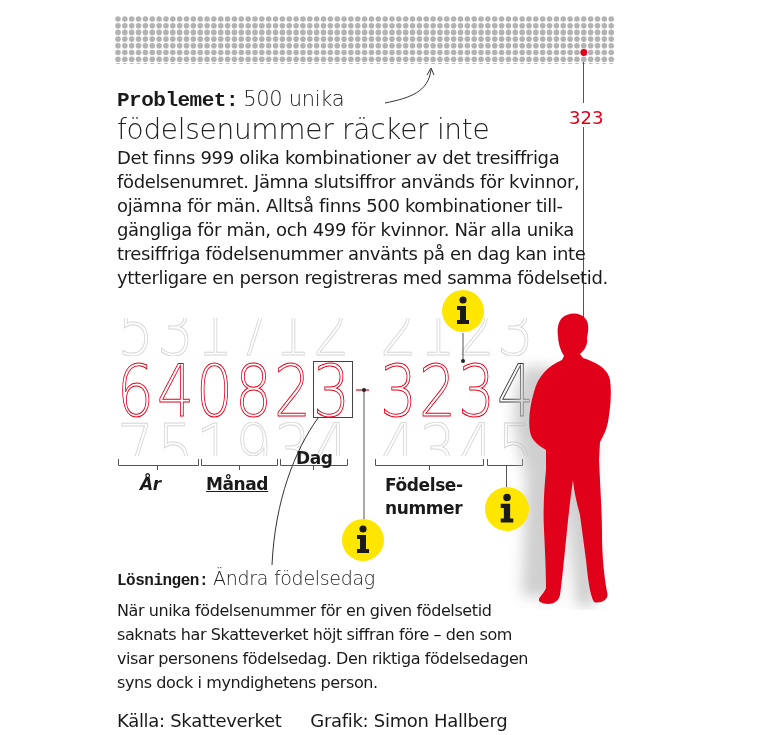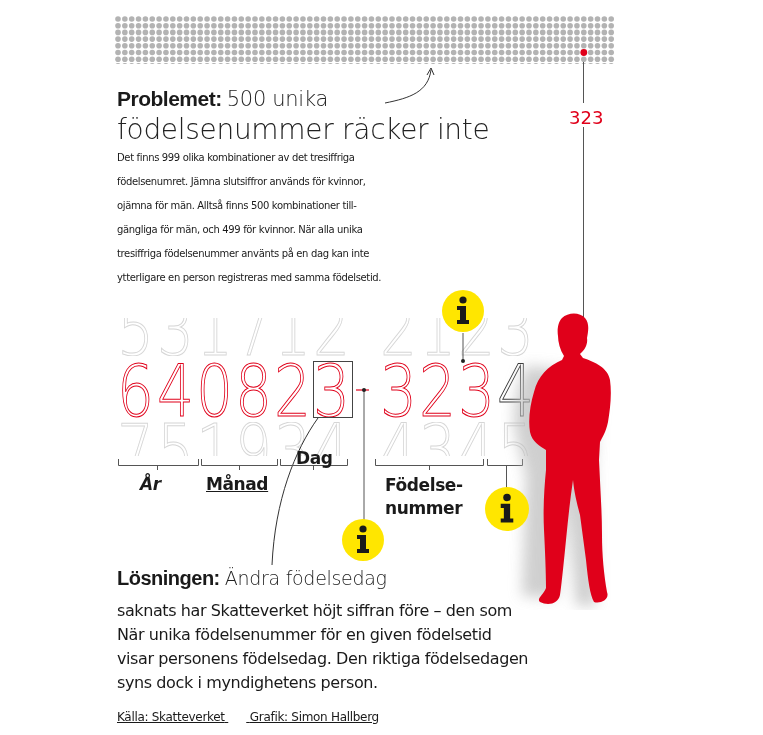"Problemet:" .h-bold { font-family: Liberation Sans, sans-serif -> Liberation Mono, monospace }
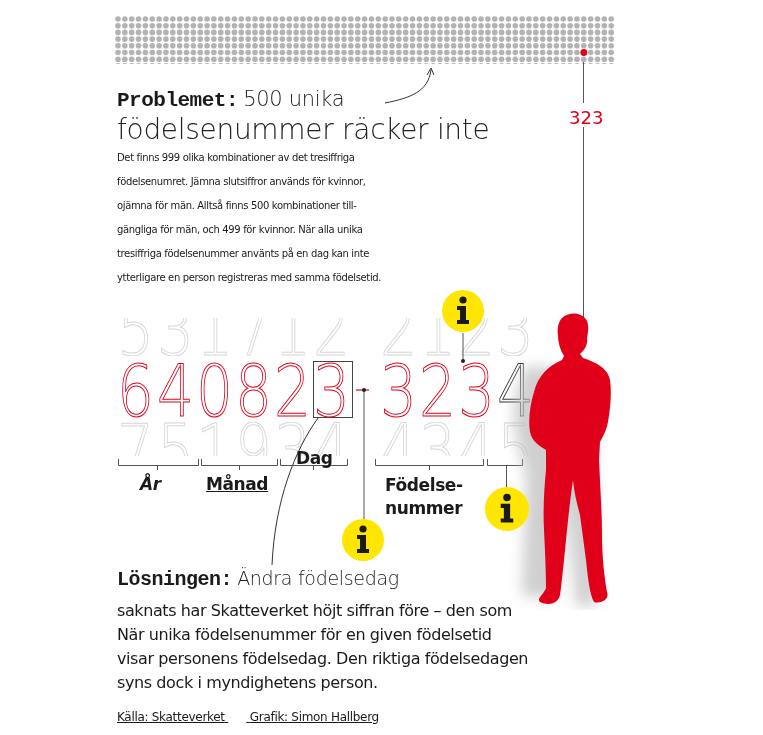"Det finns 999 olika kombinationer" .body-text { font-size: 10px -> 18px }
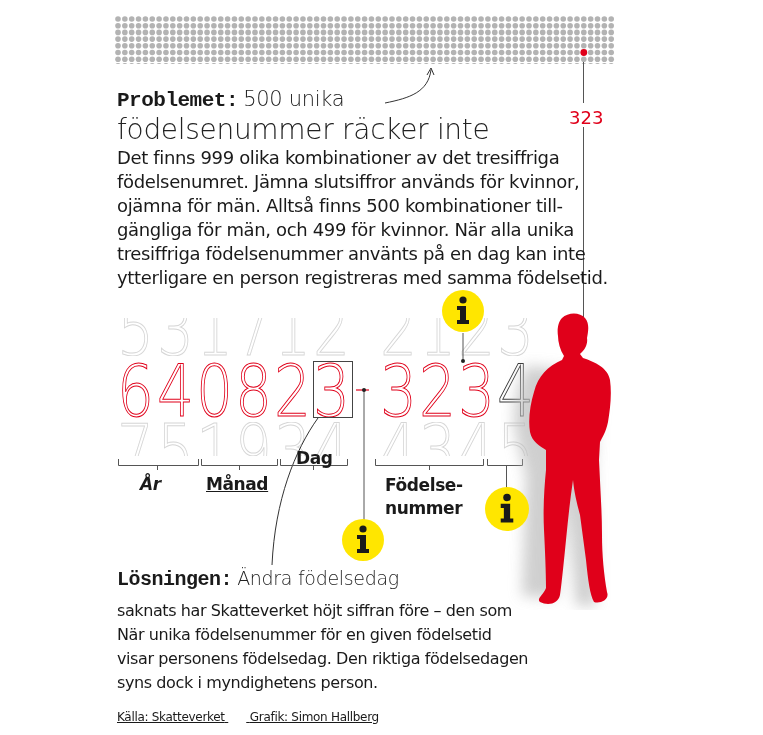"Lösningen:" span.h-bold { font-size: 20px -> 16px }
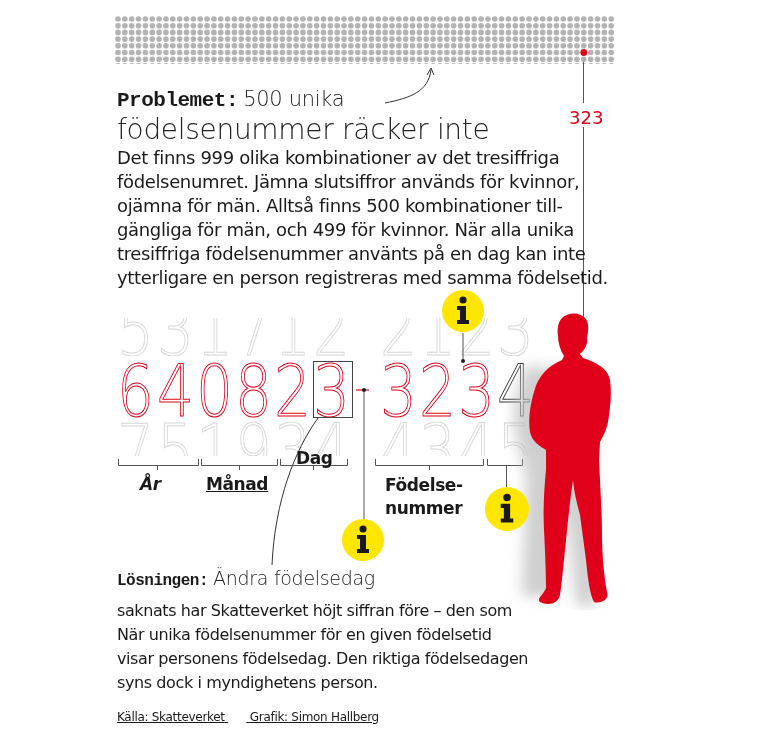"saknats har Skatteverket höjt siffran" div { order: before "När unika födelsenummer för en" -> after "När unika födelsenummer för en" }
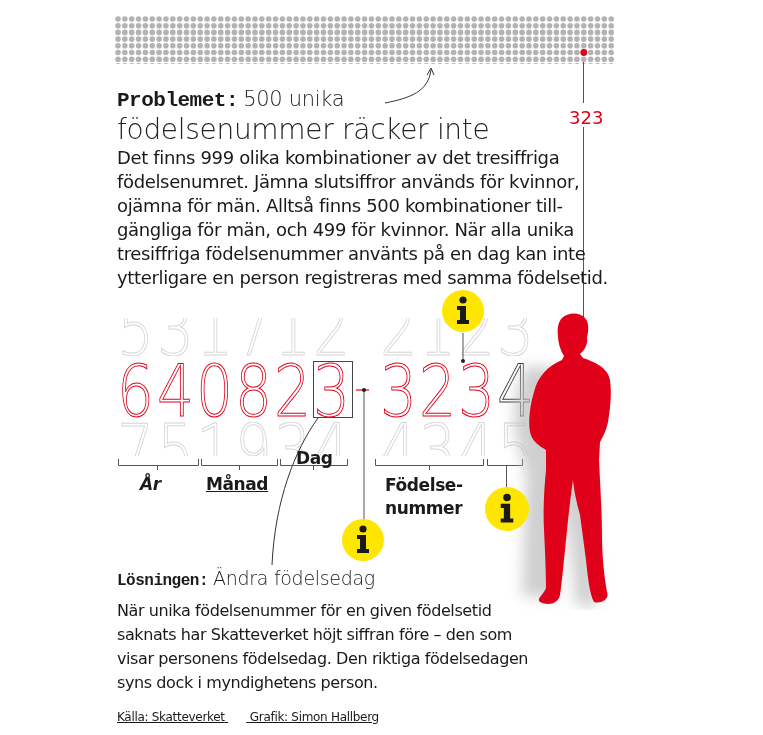"Källa: Skatteverket Grafik: Simon" .credit { font-size: 12px -> 18px; text-decoration: underline -> none }
